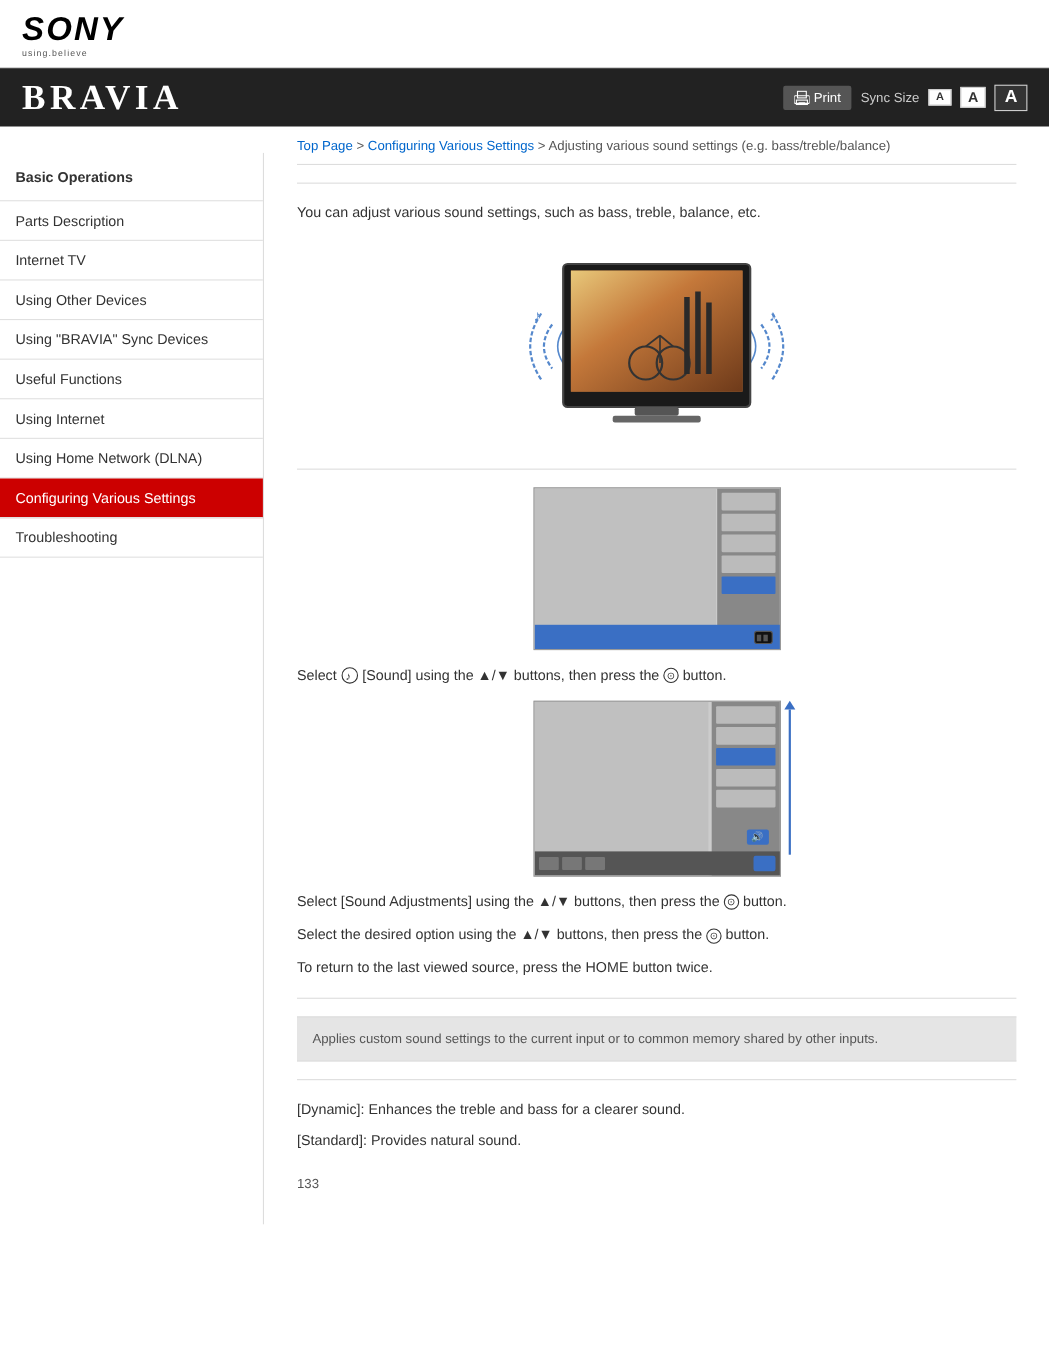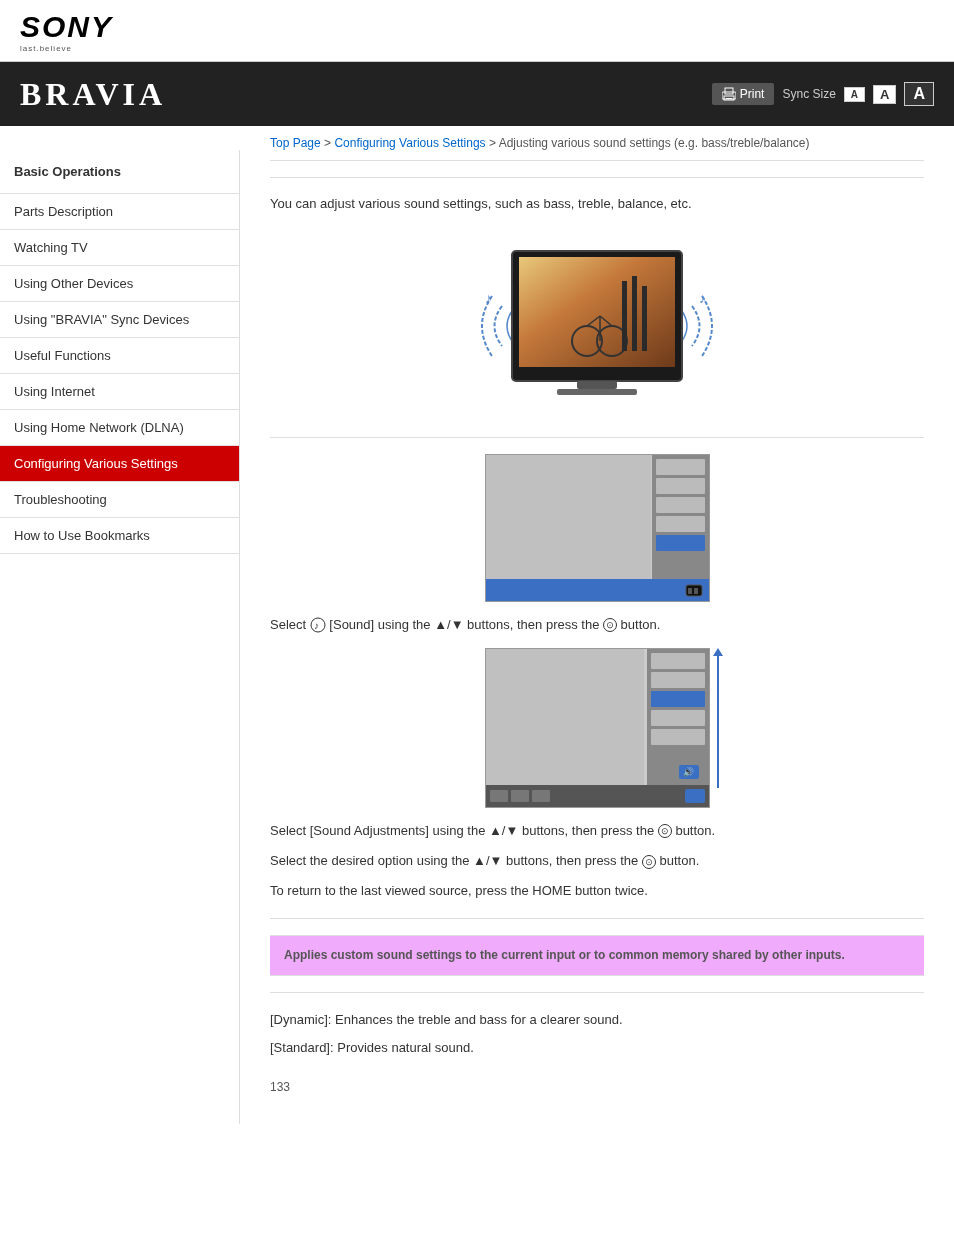"last.believe" span.make-believe { text: last.believe -> using.believe }
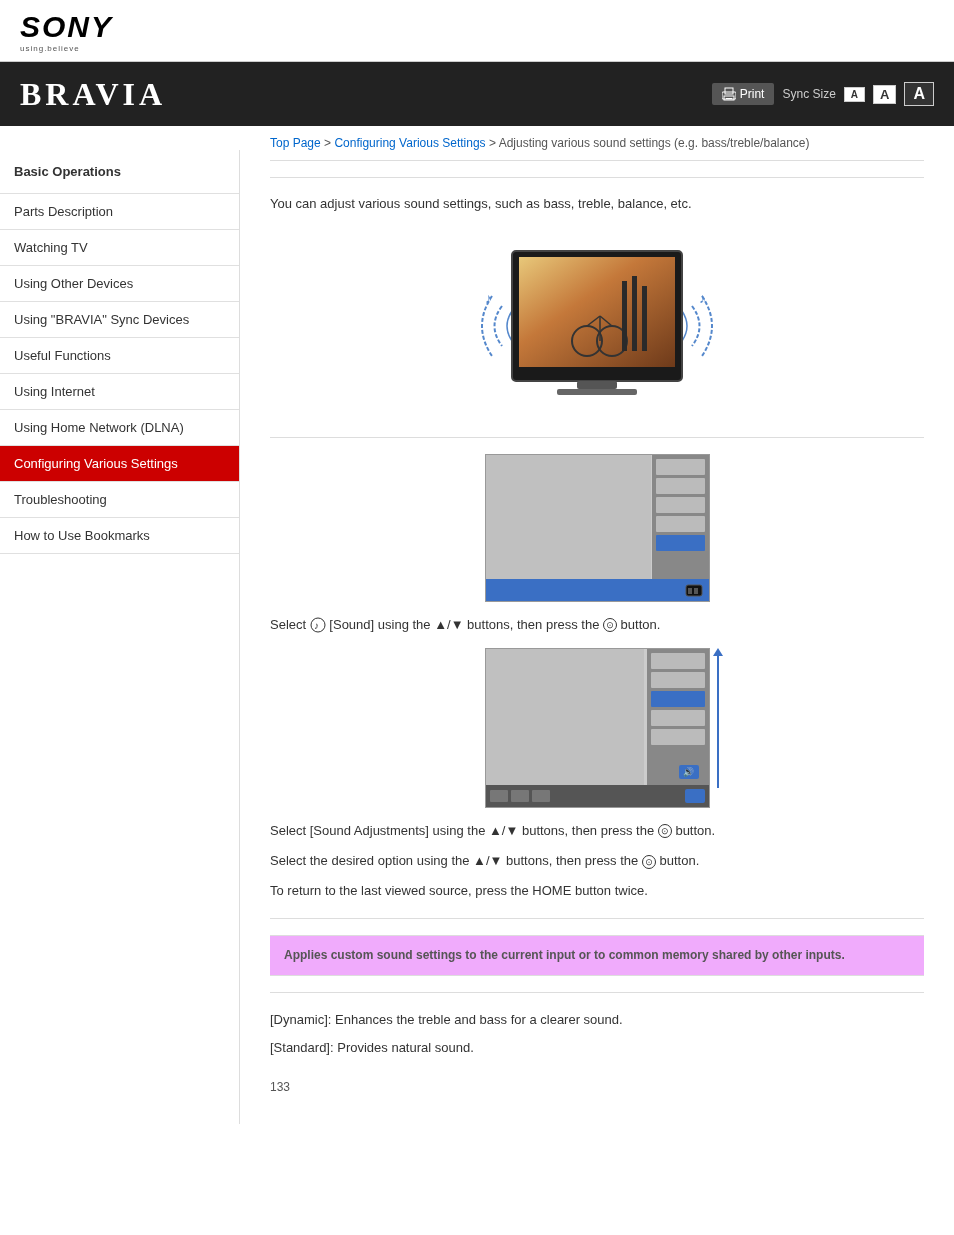"BRAVIA" .bravia-banner { height: 64px -> 53px }
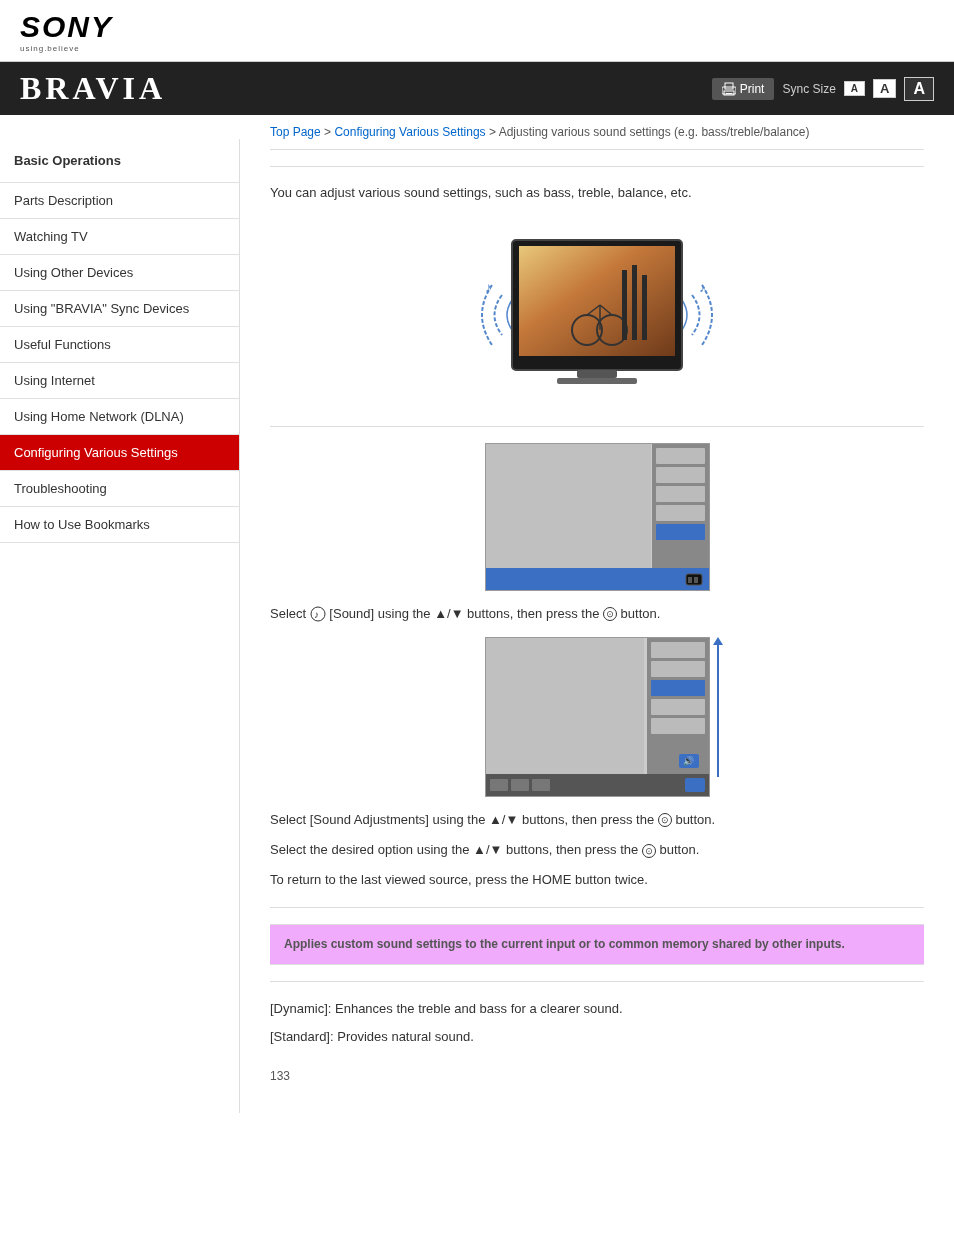"Watching TV" span { text: Watching -> Internet }
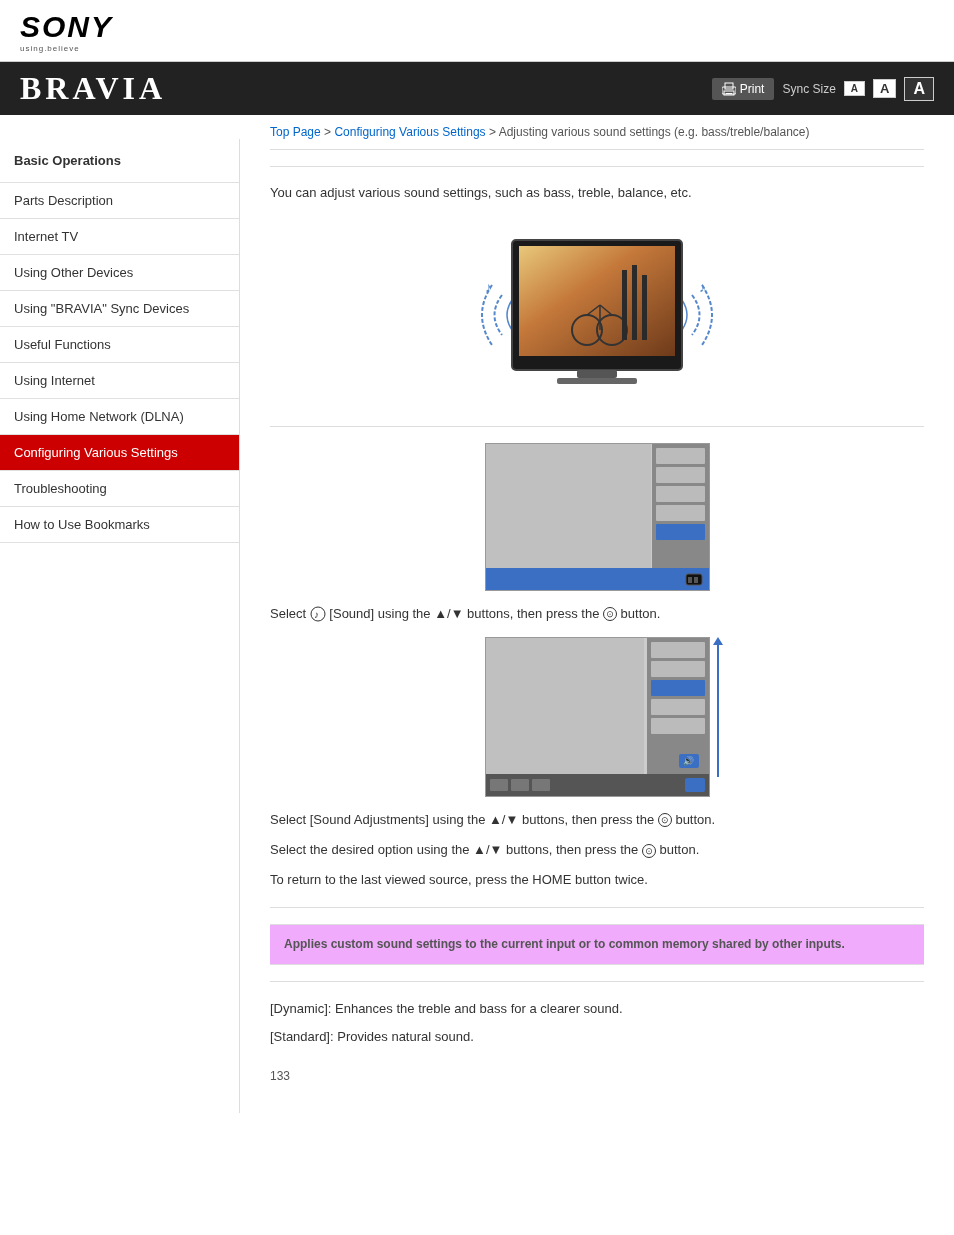"How to Use Bookmarks" div.sidebar-item { html: <div> <span>How to Use Bookmarks</span> </div> -> none }
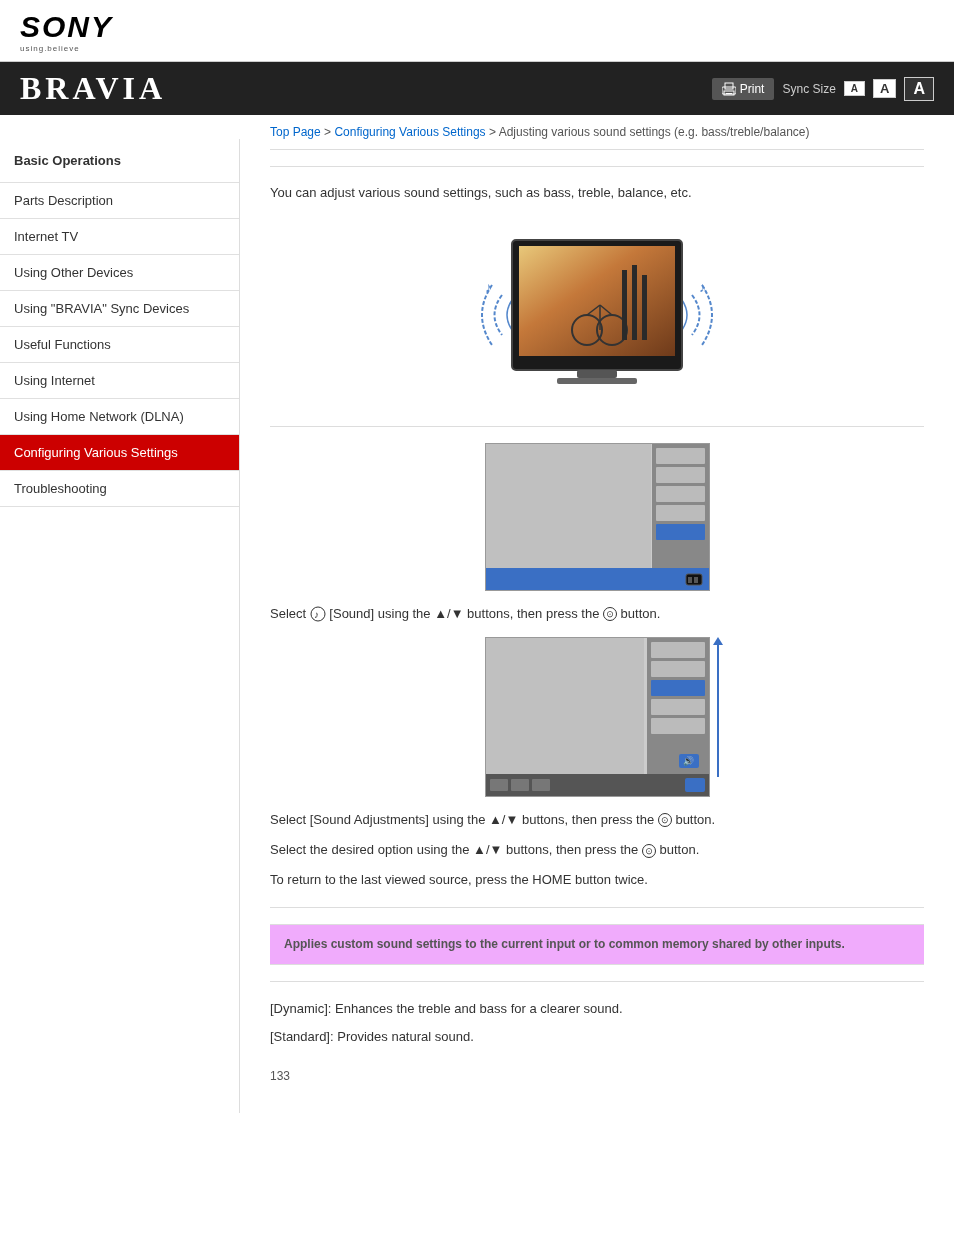"Applies custom sound settings to" .note-text { background: #f0abfc -> #e5e5e5; font-weight: bold -> none }
